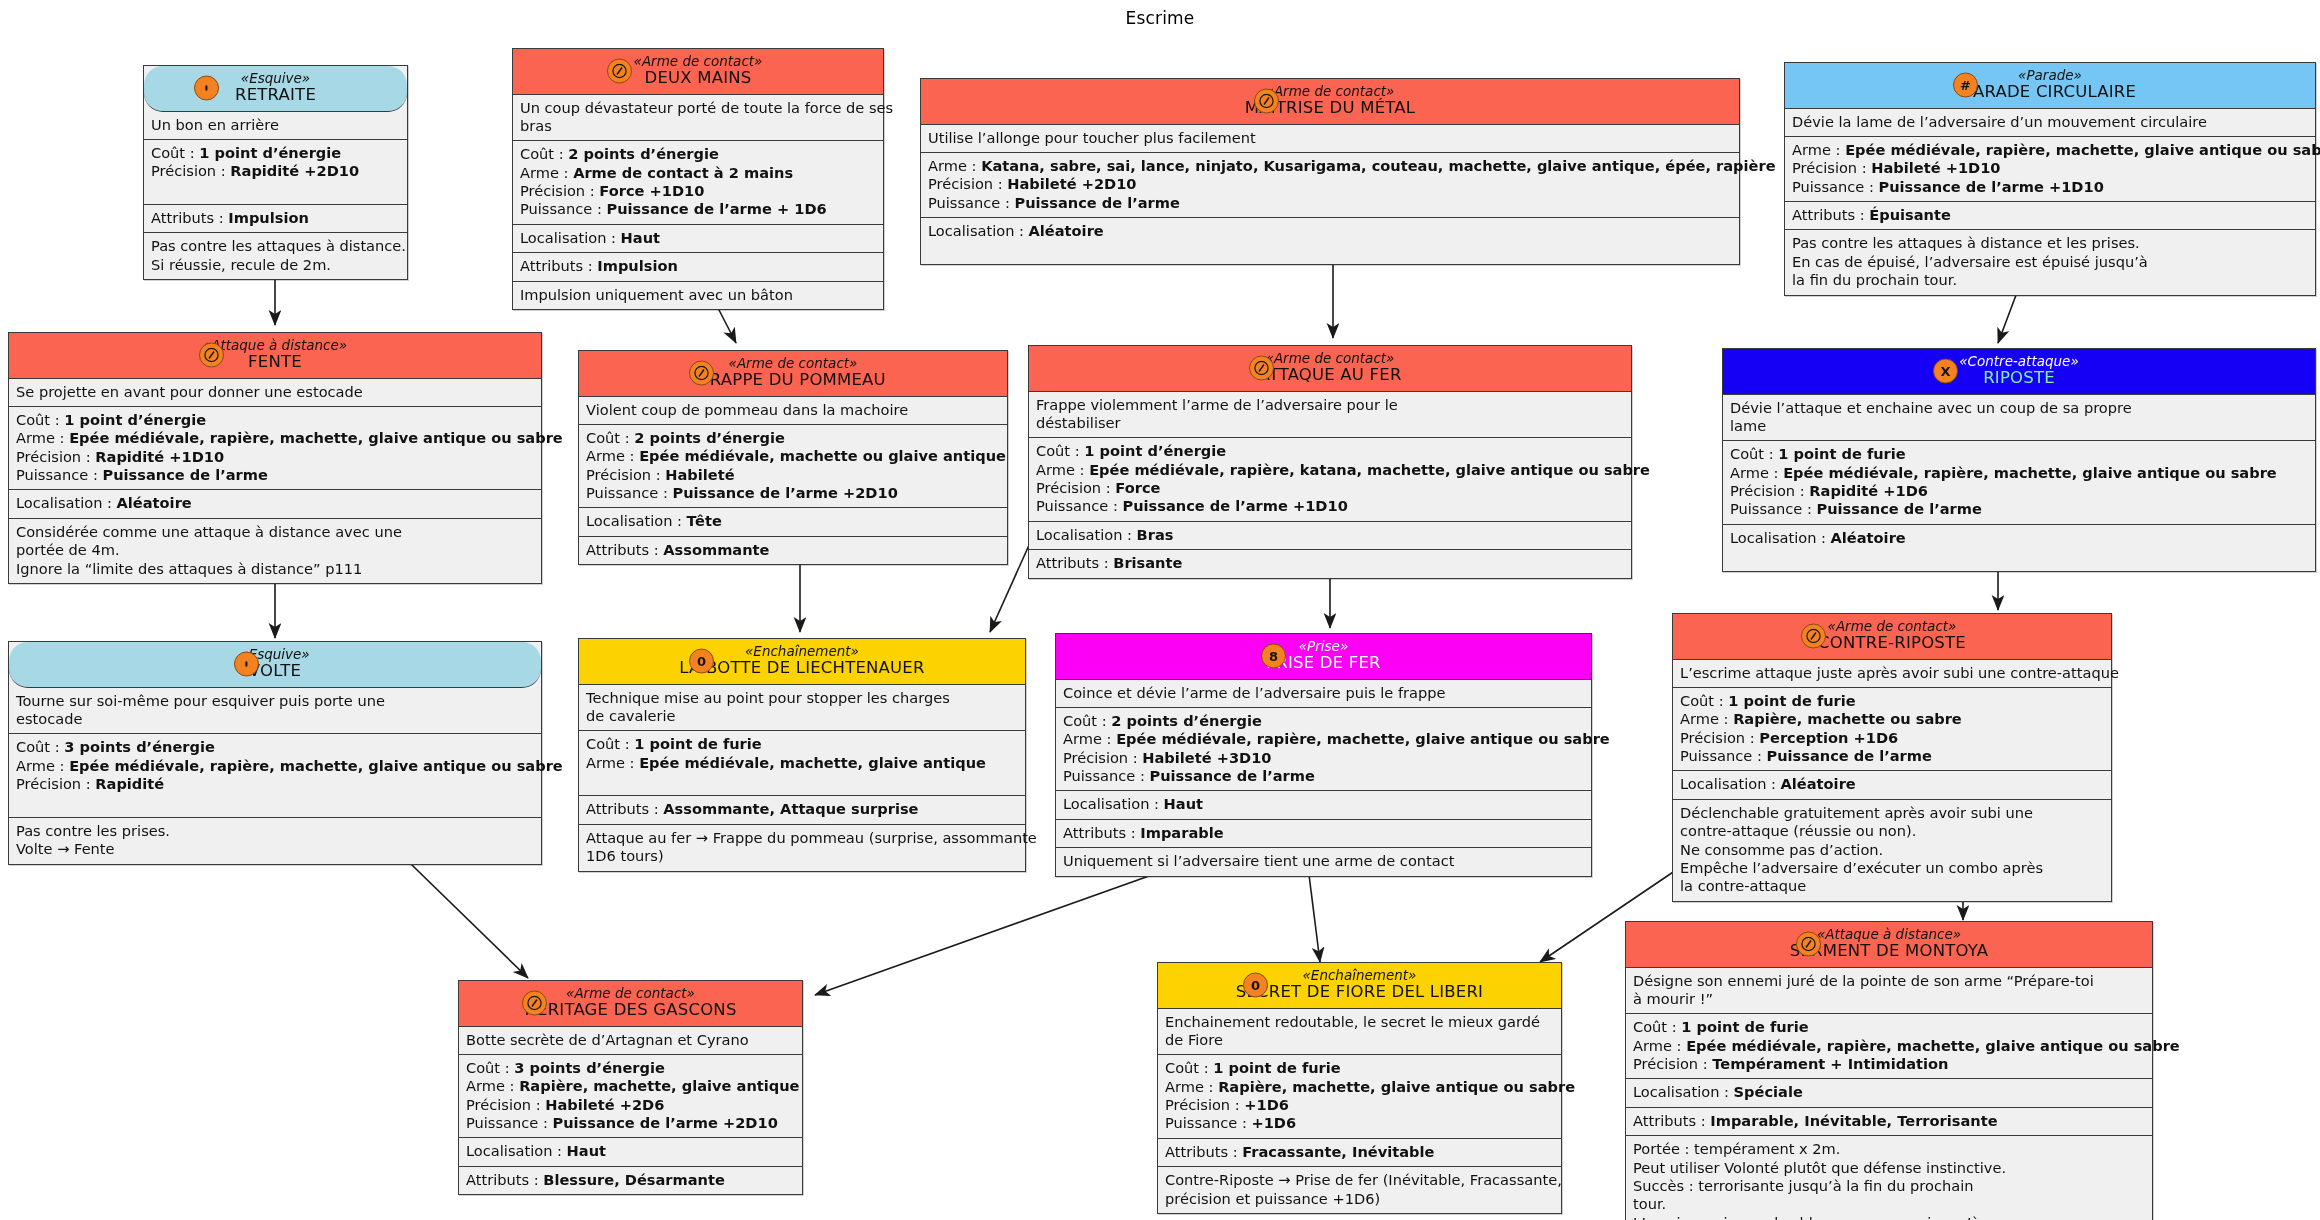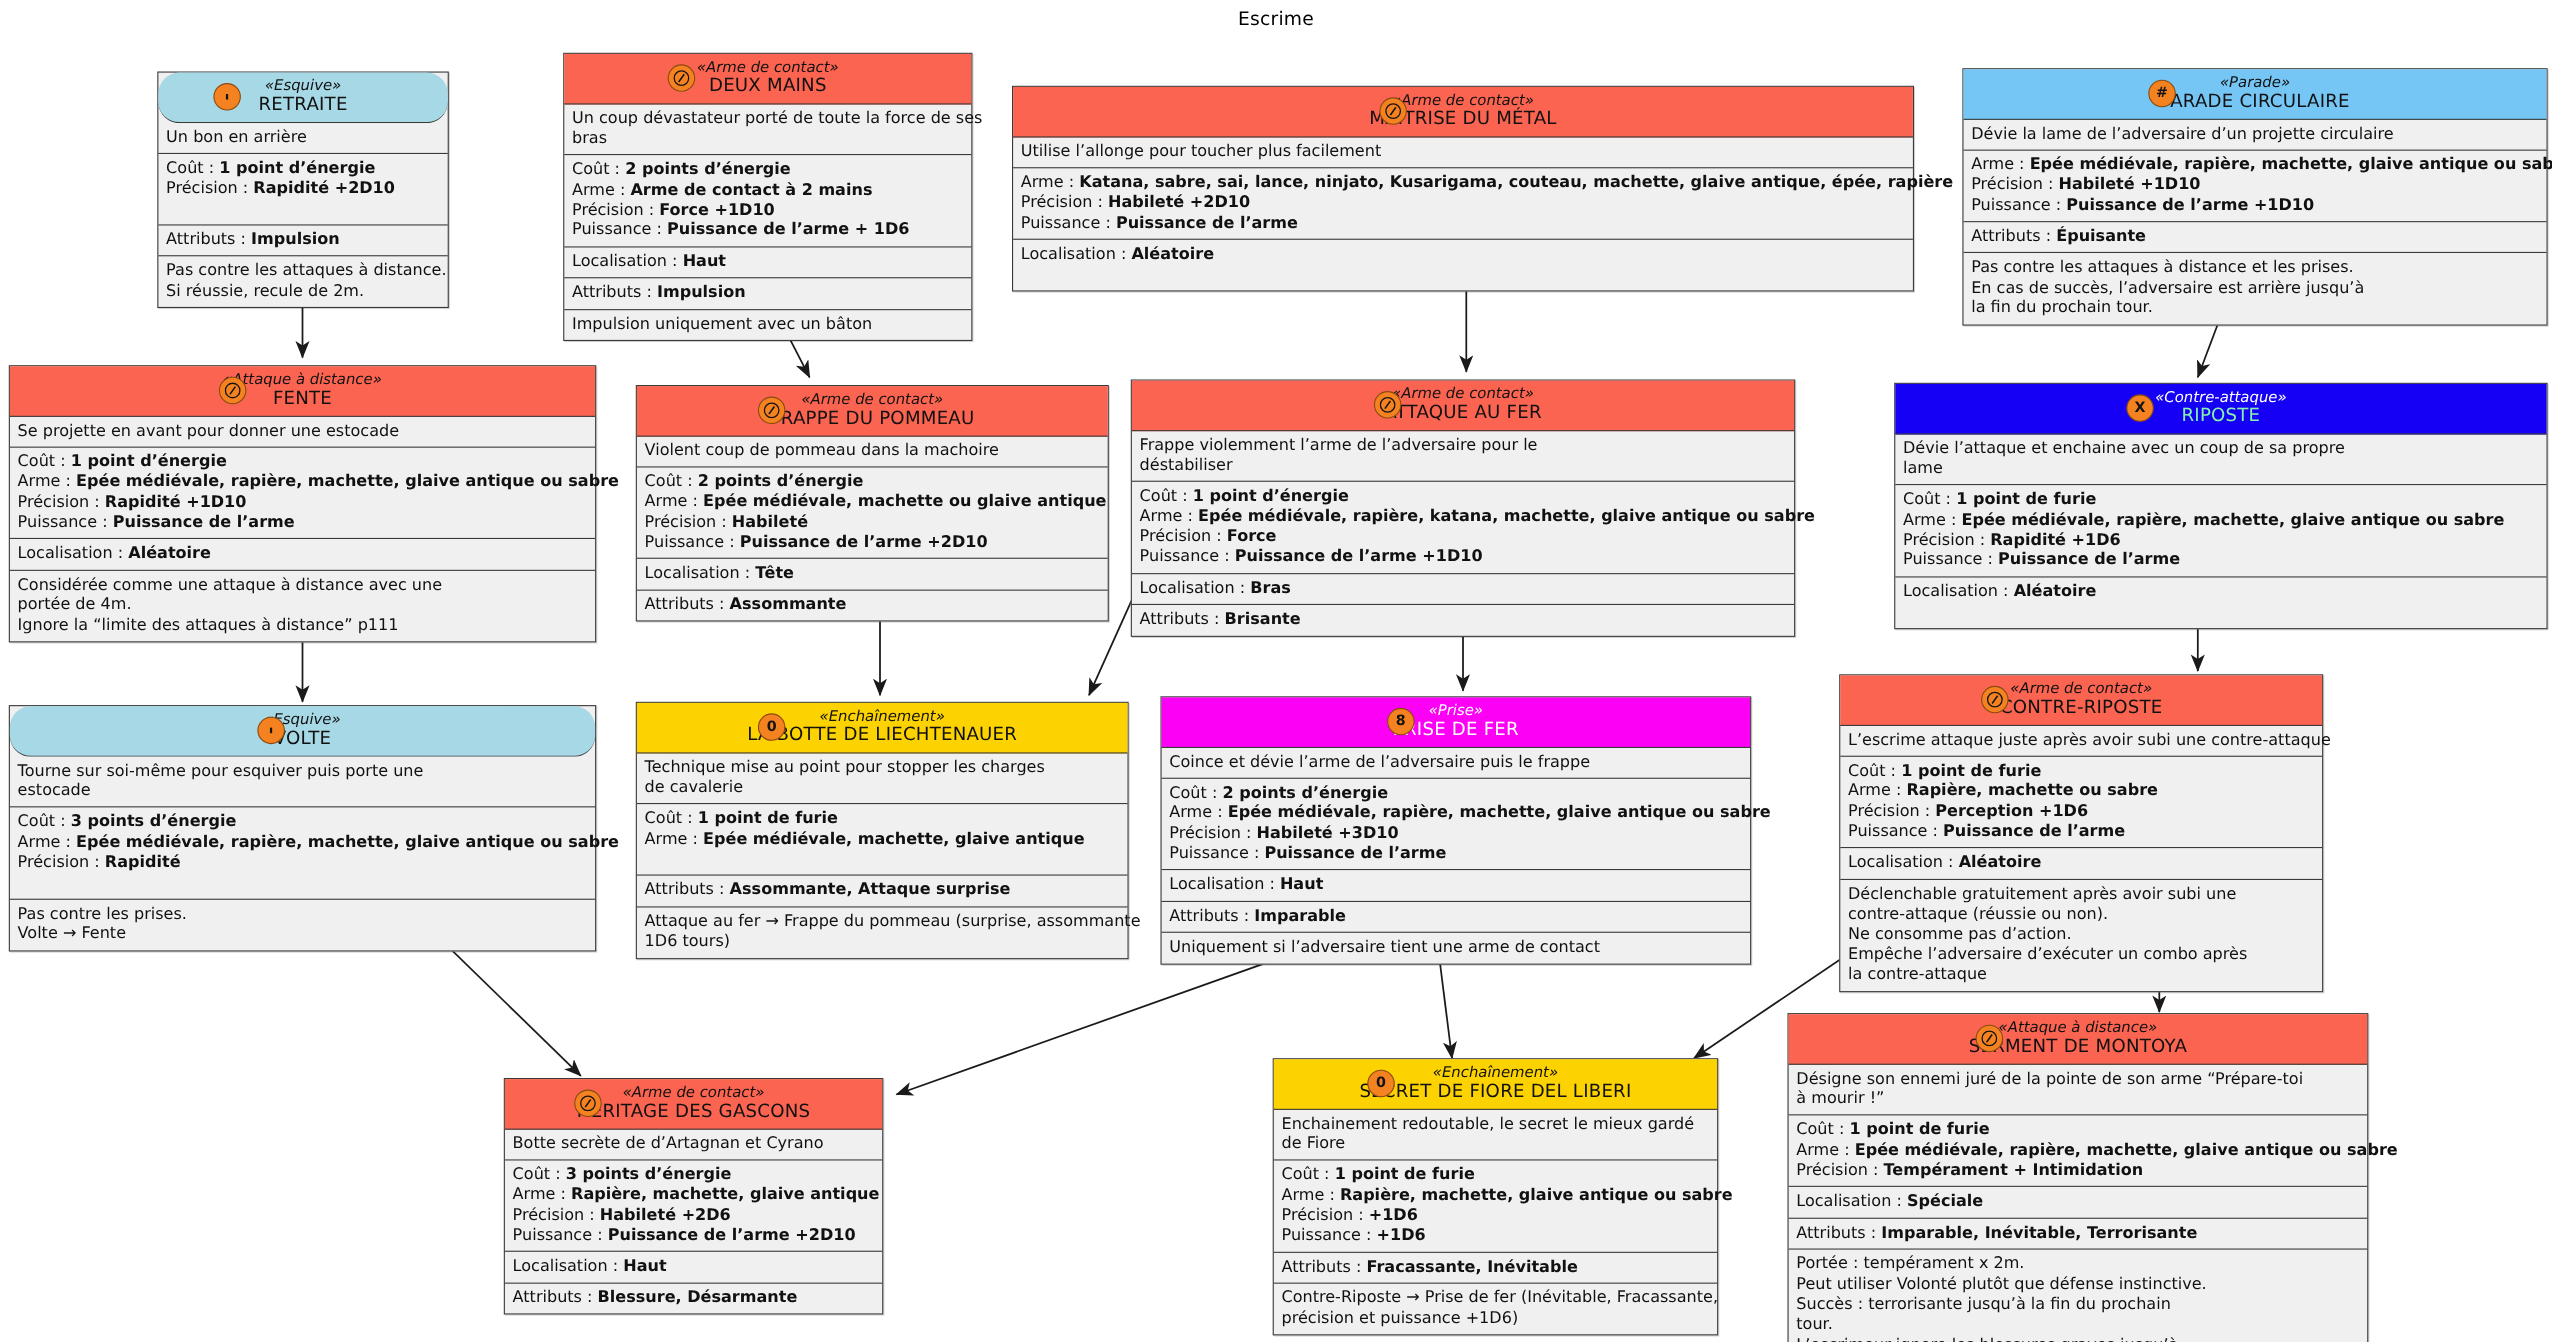"Dévie la lame de l’adversaire" span.ln { text: projette -> mouvement }
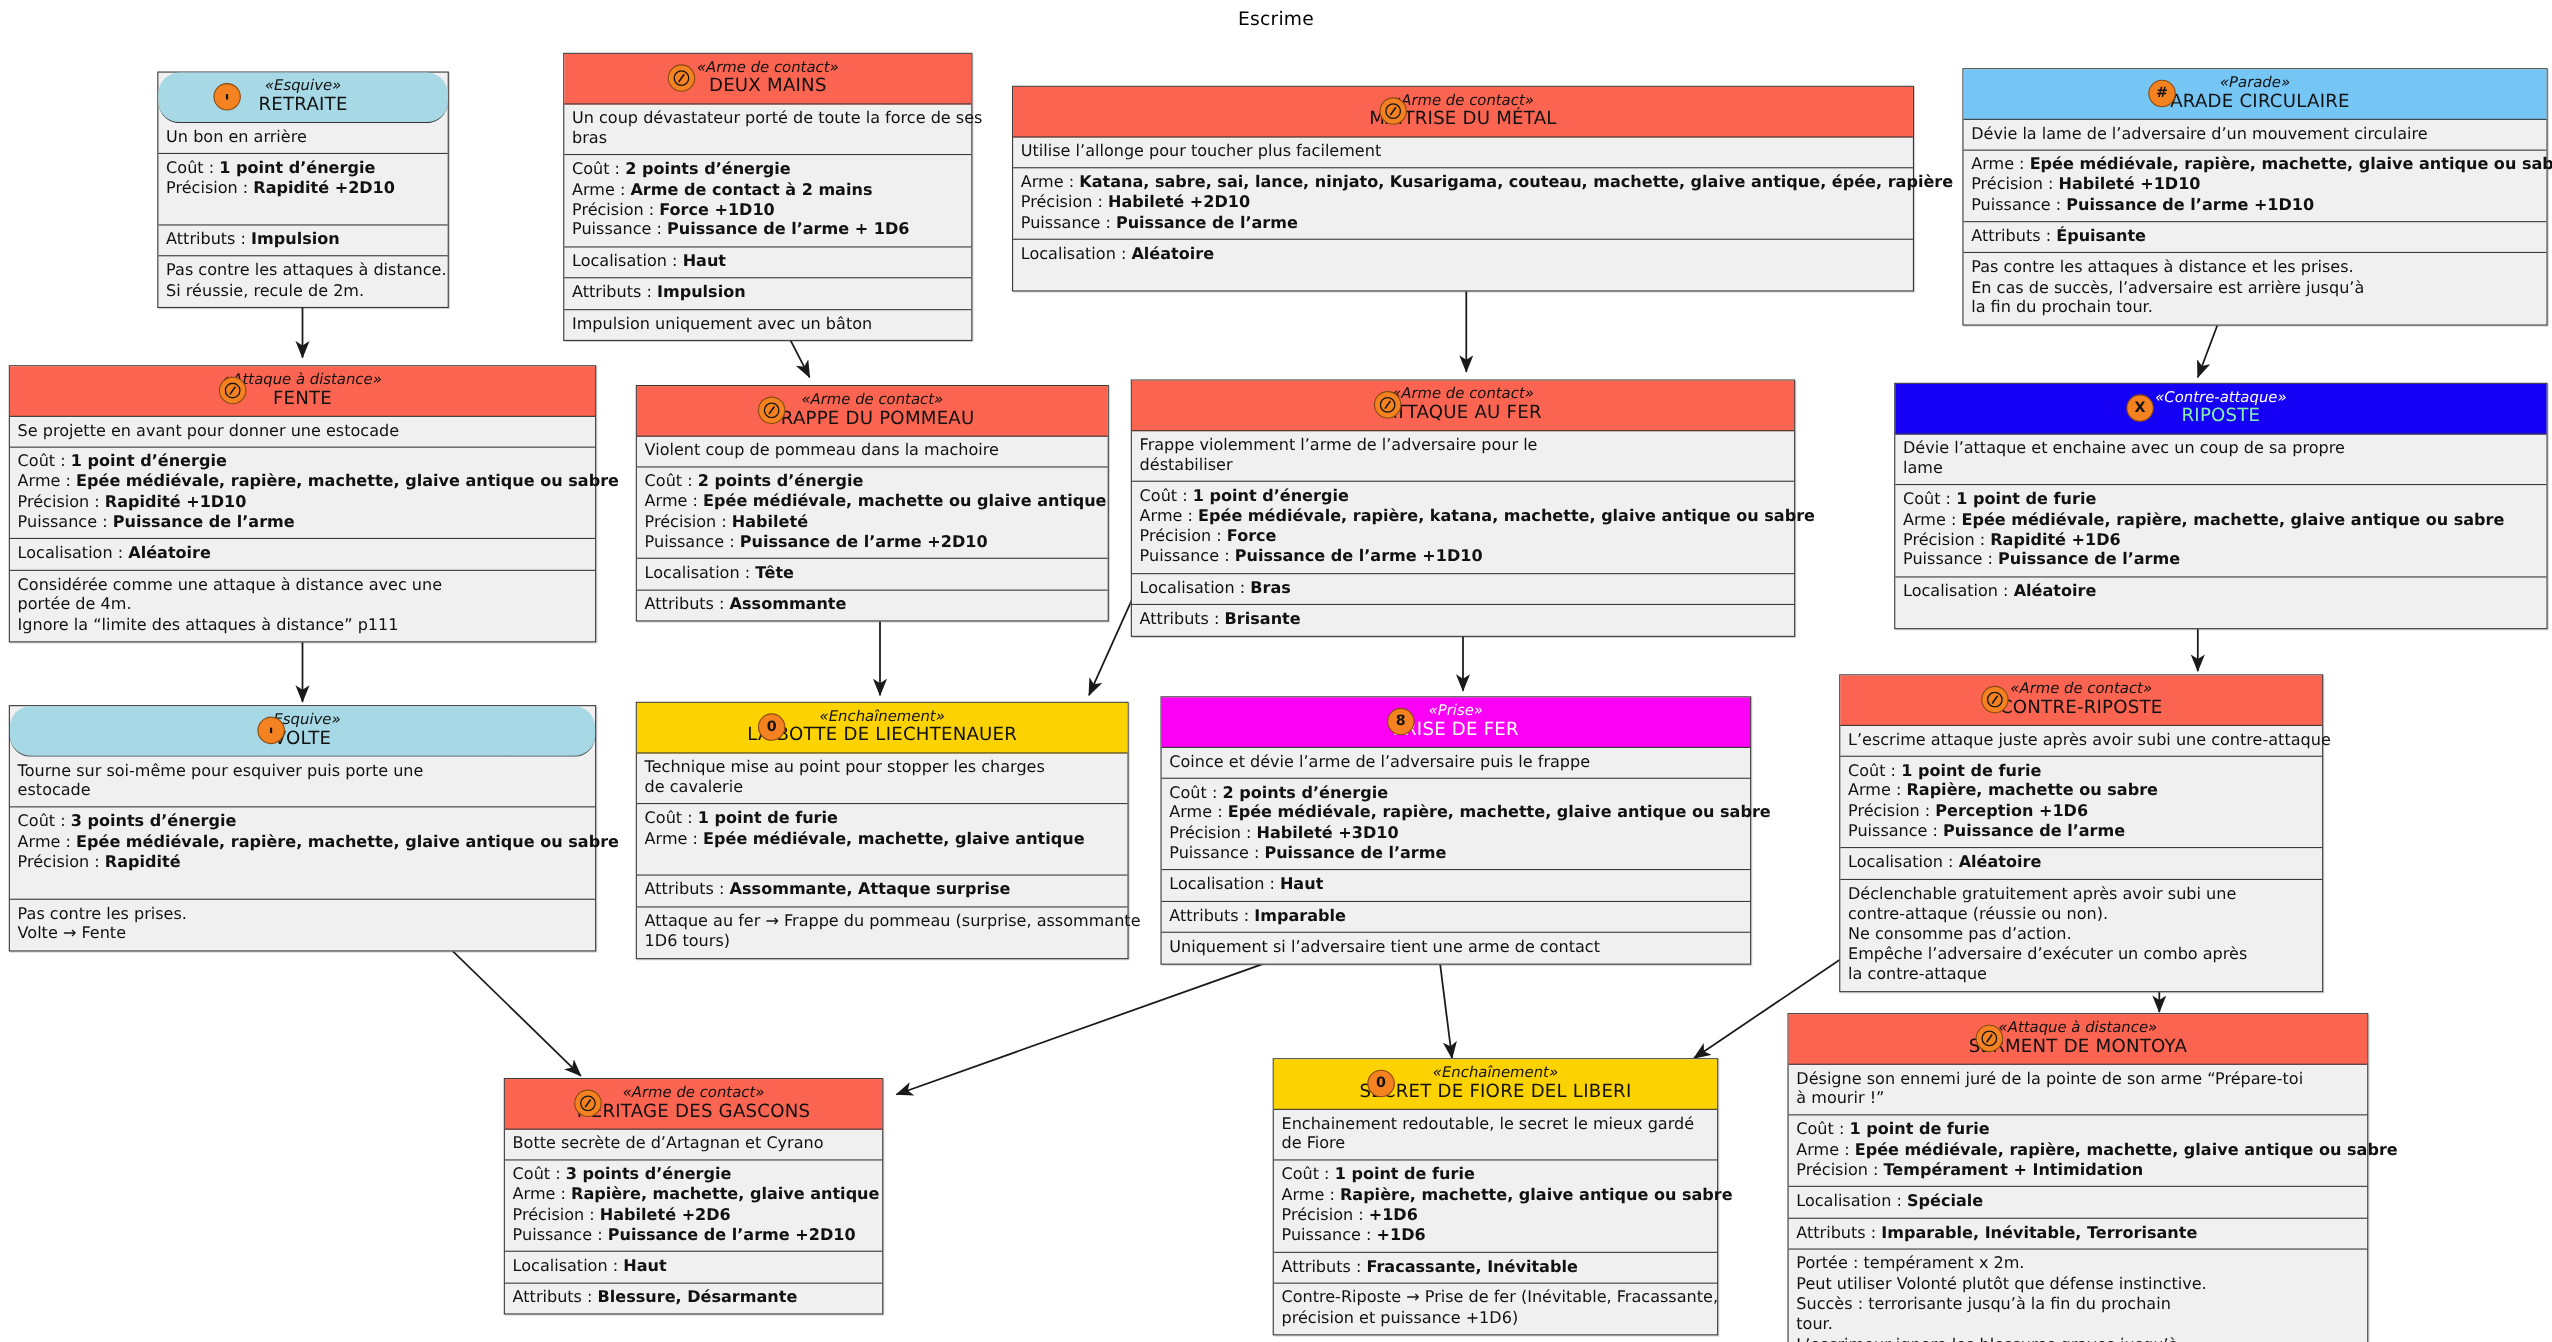"En cas de succès, l’adversaire" span.ln { text: succès, l’adversaire est arrière -> épuisé, l’adversaire est épuisé }
